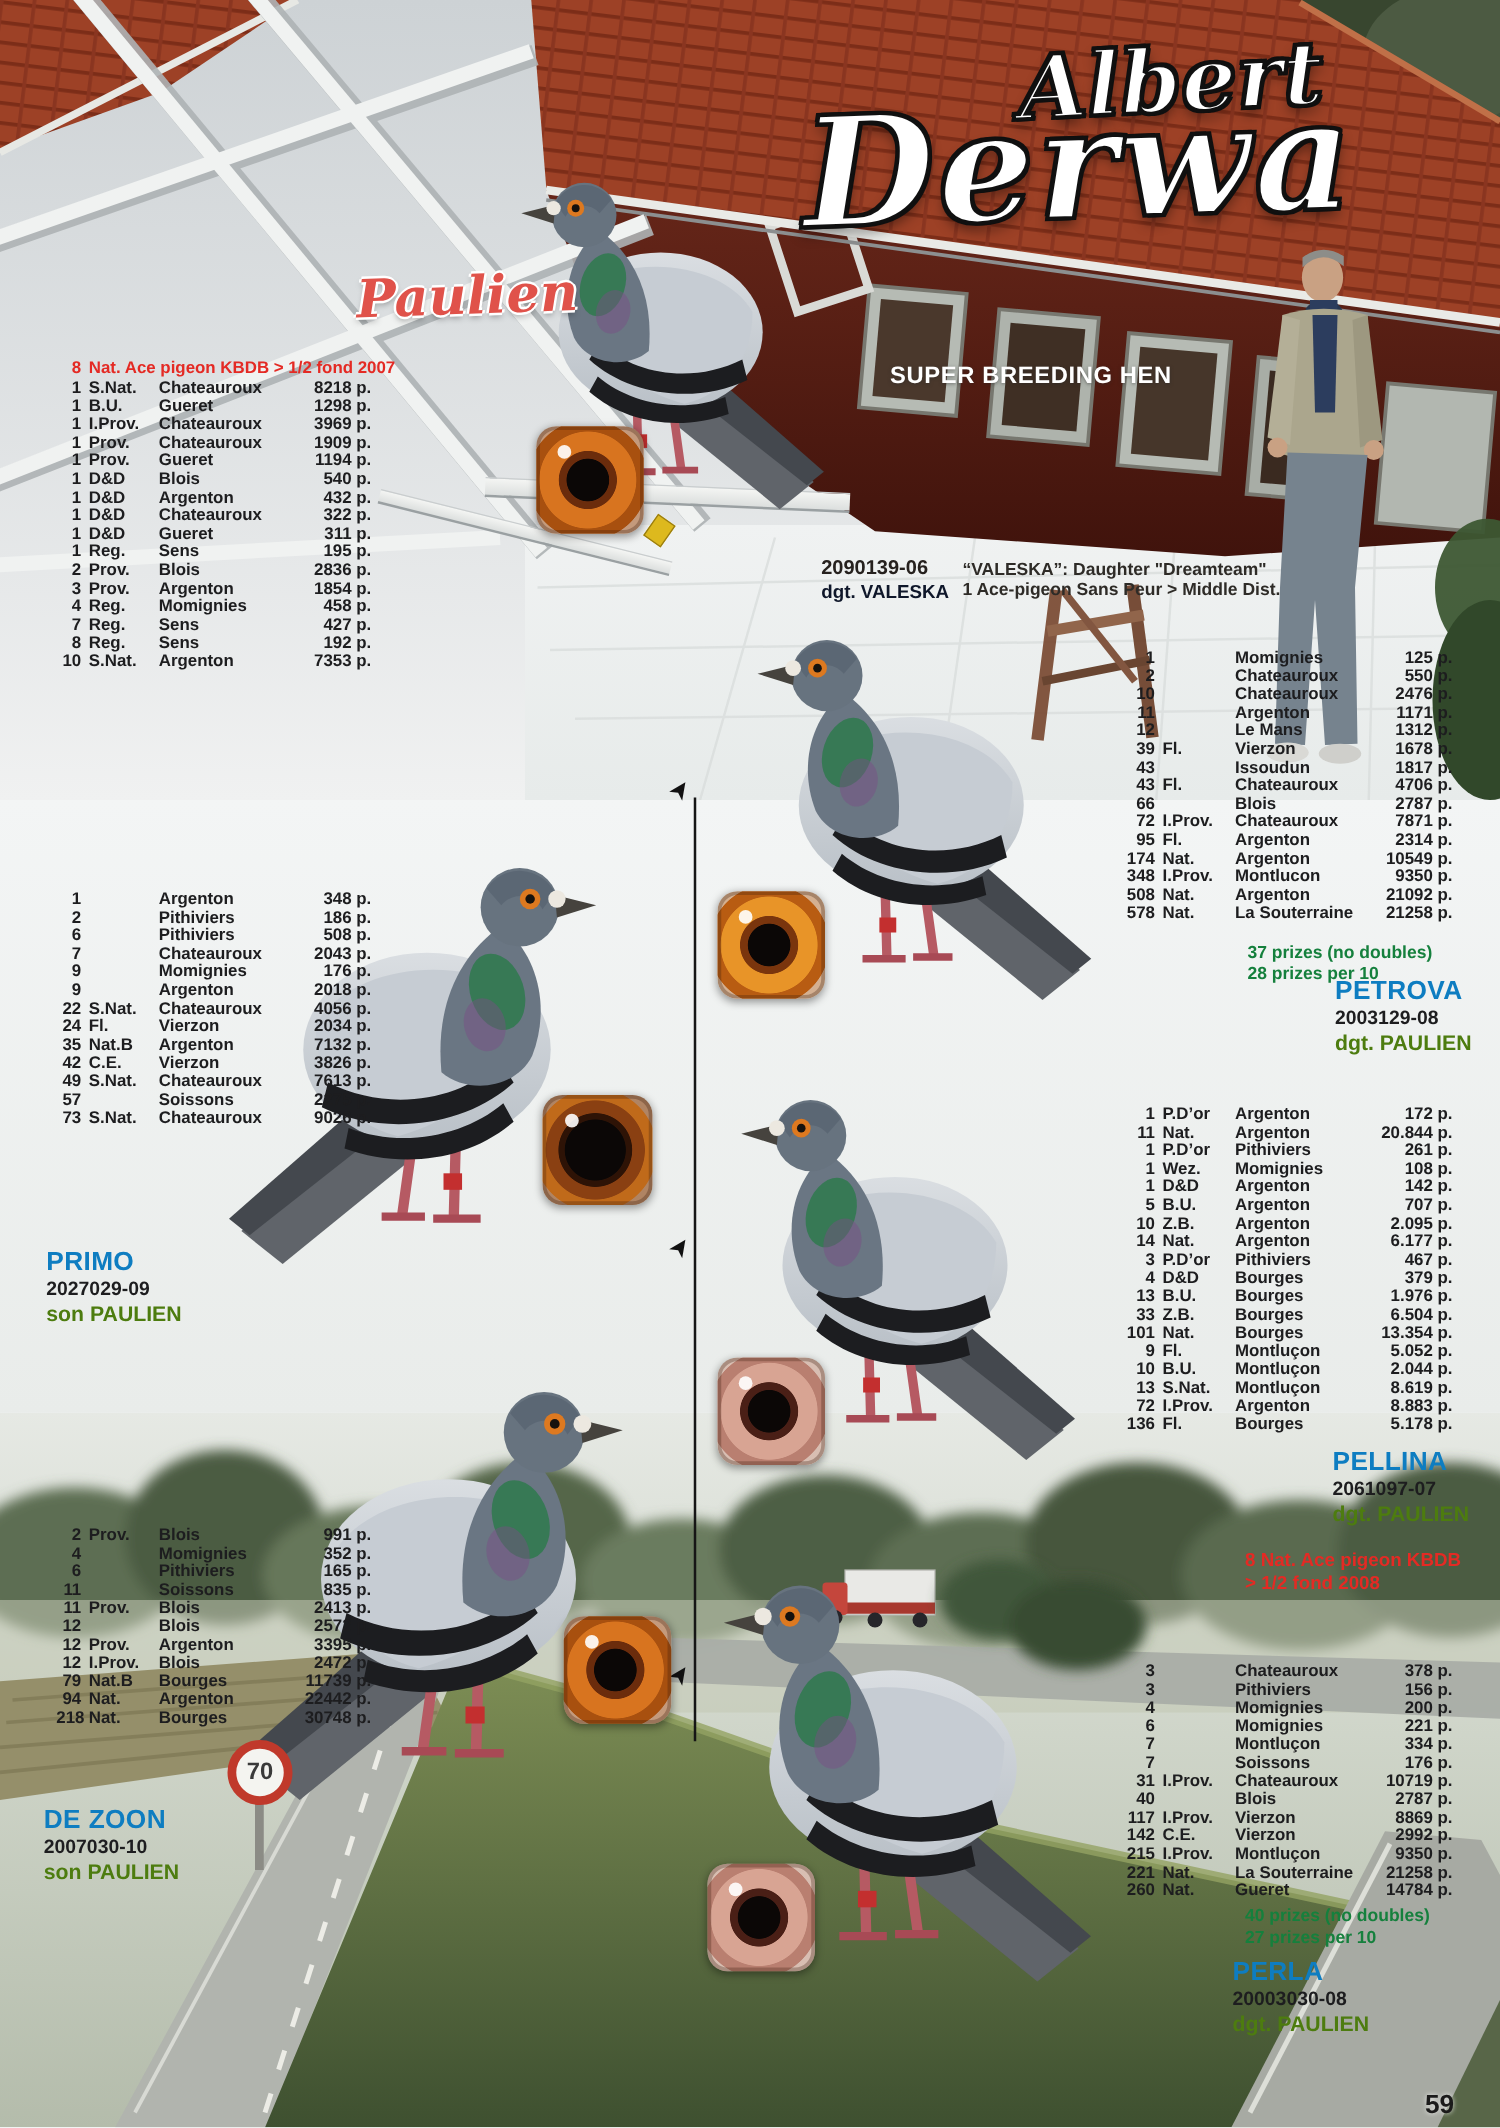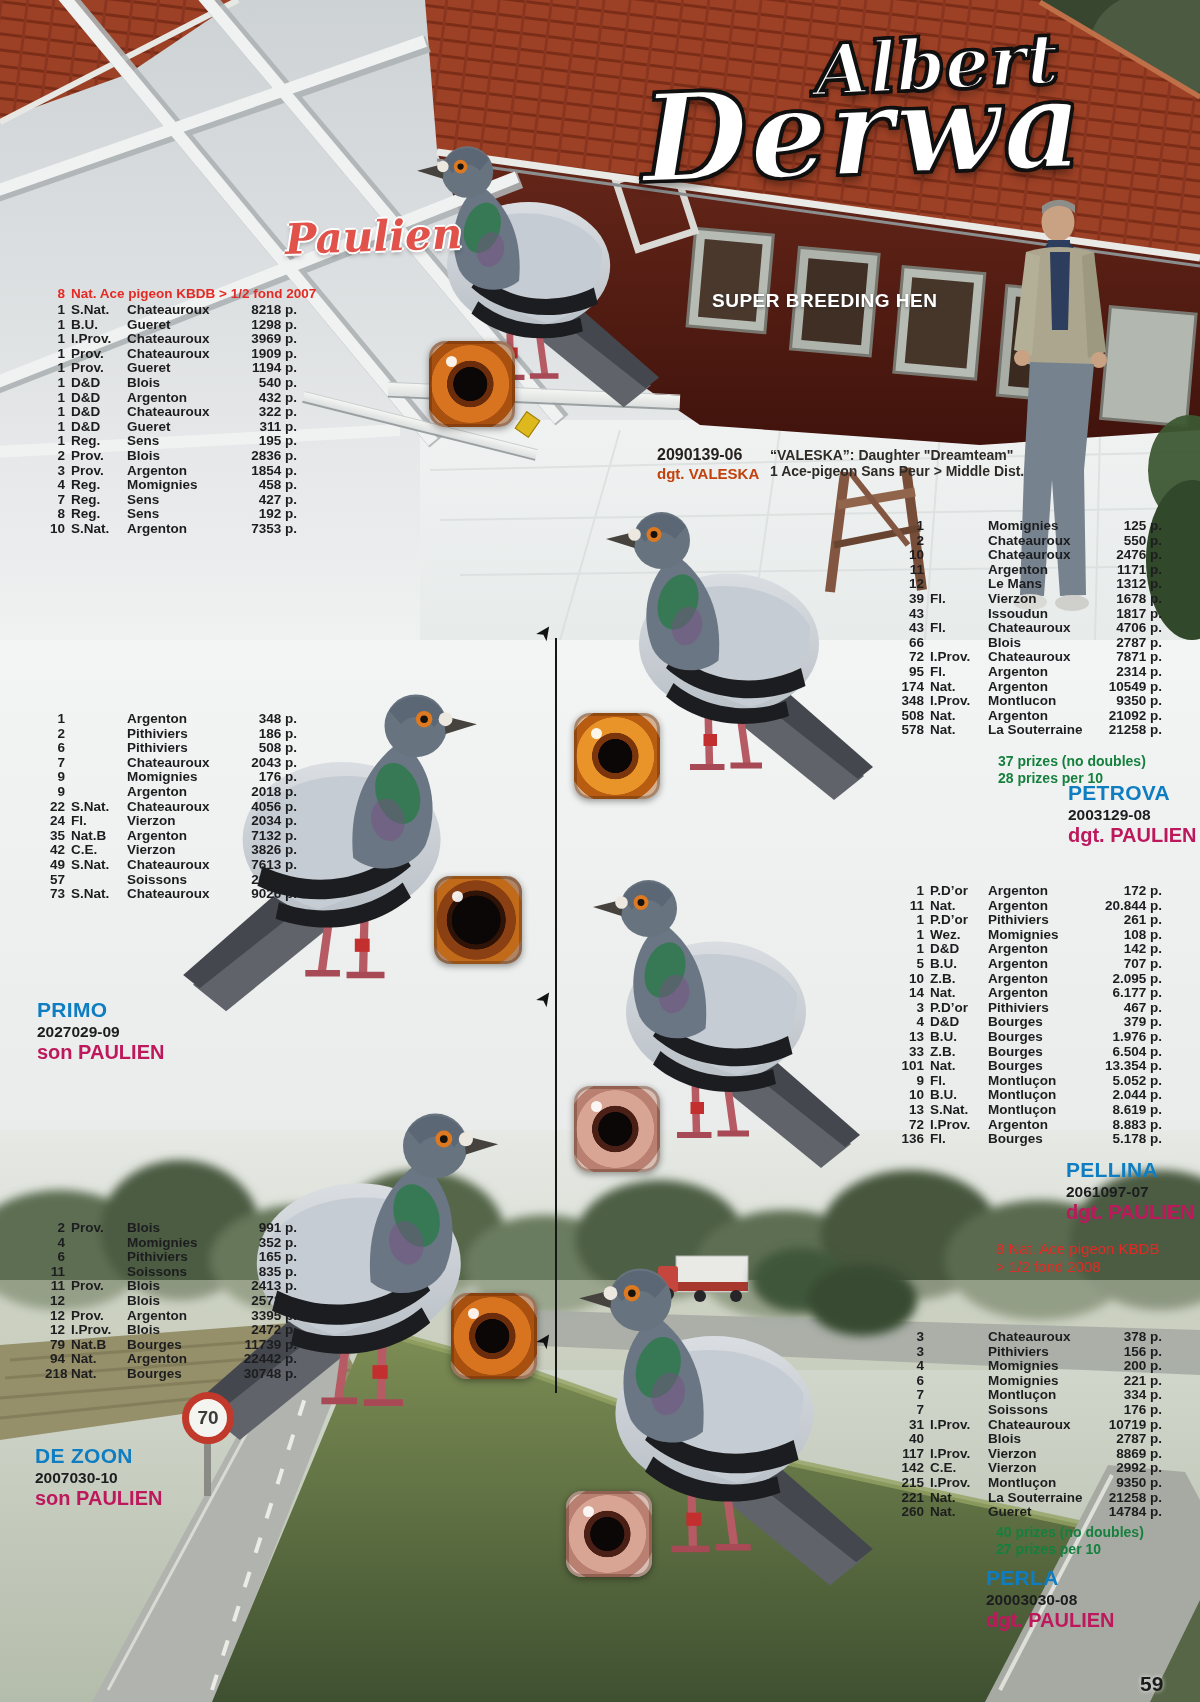"dgt. VALESKA" .vrel { color: #c2410c -> #0f172a }
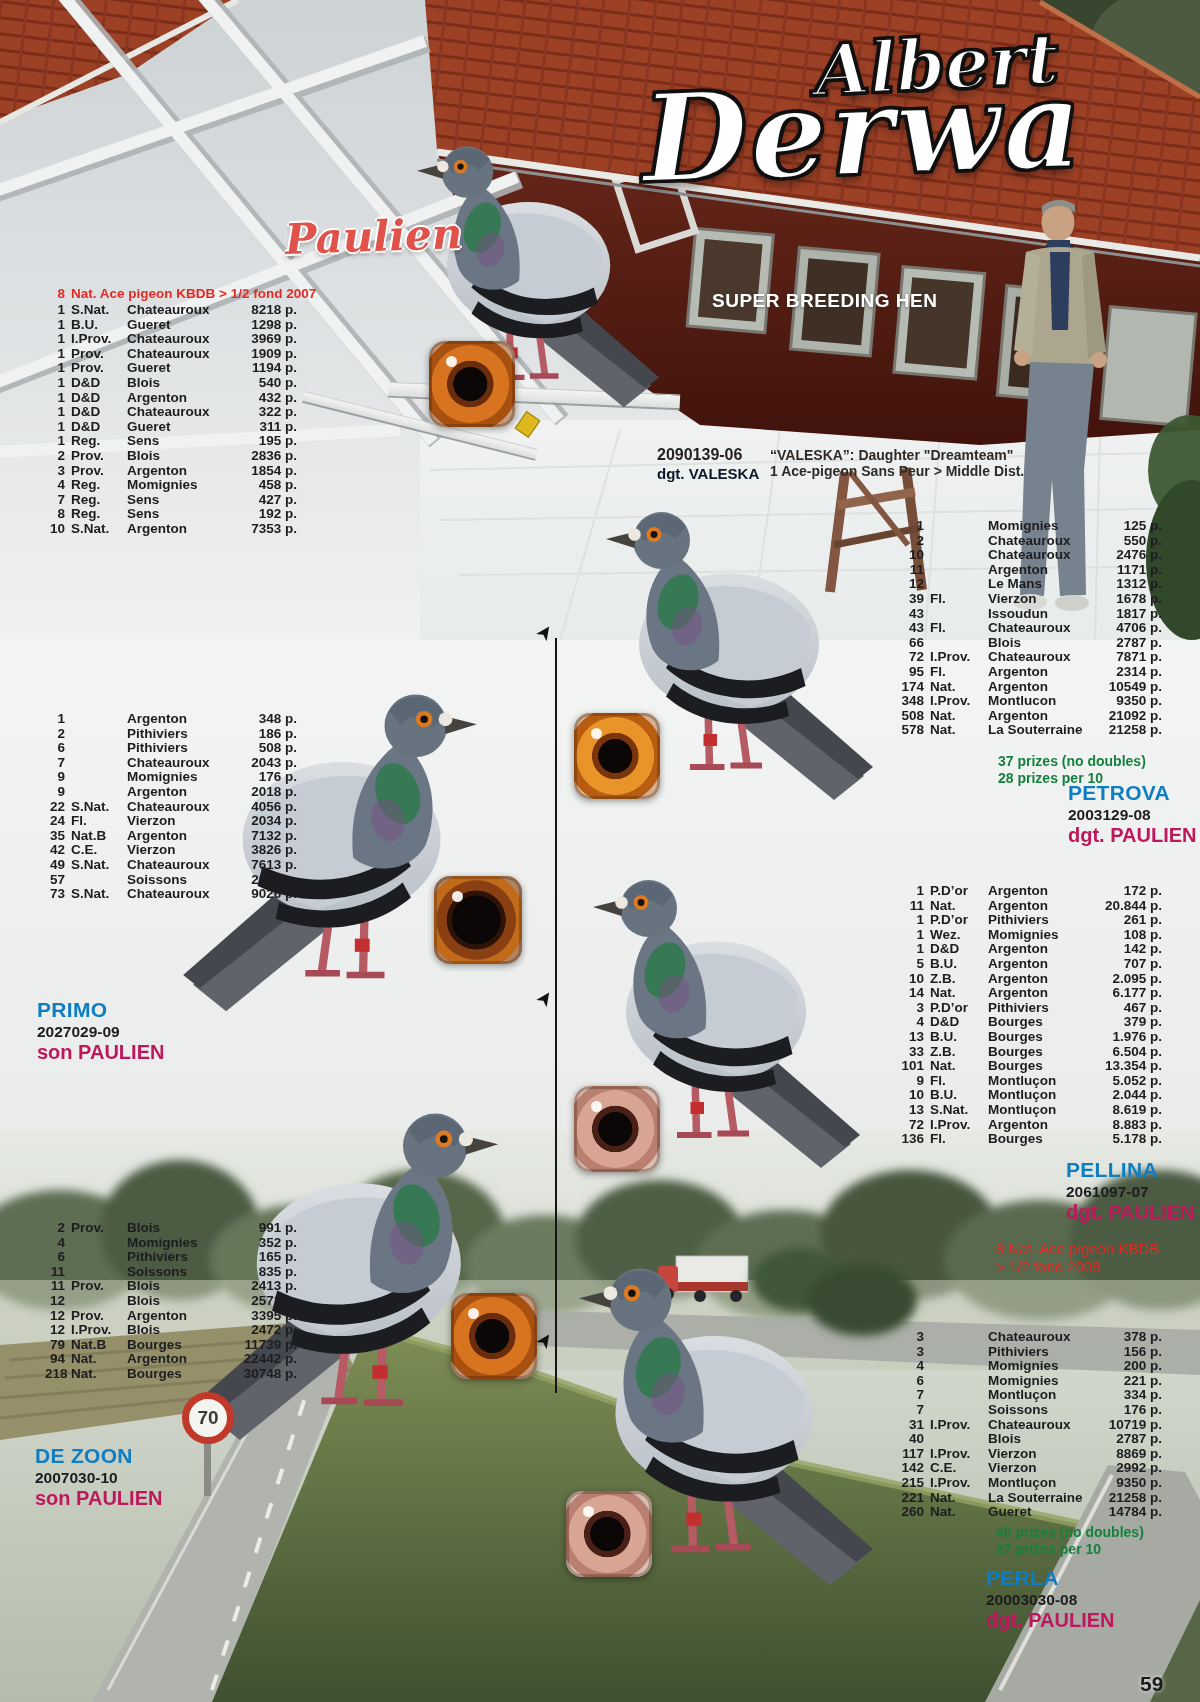"dgt. PAULIEN" .prel { color: #be185d -> #4d7c0f; font-size: 20px -> 17px }
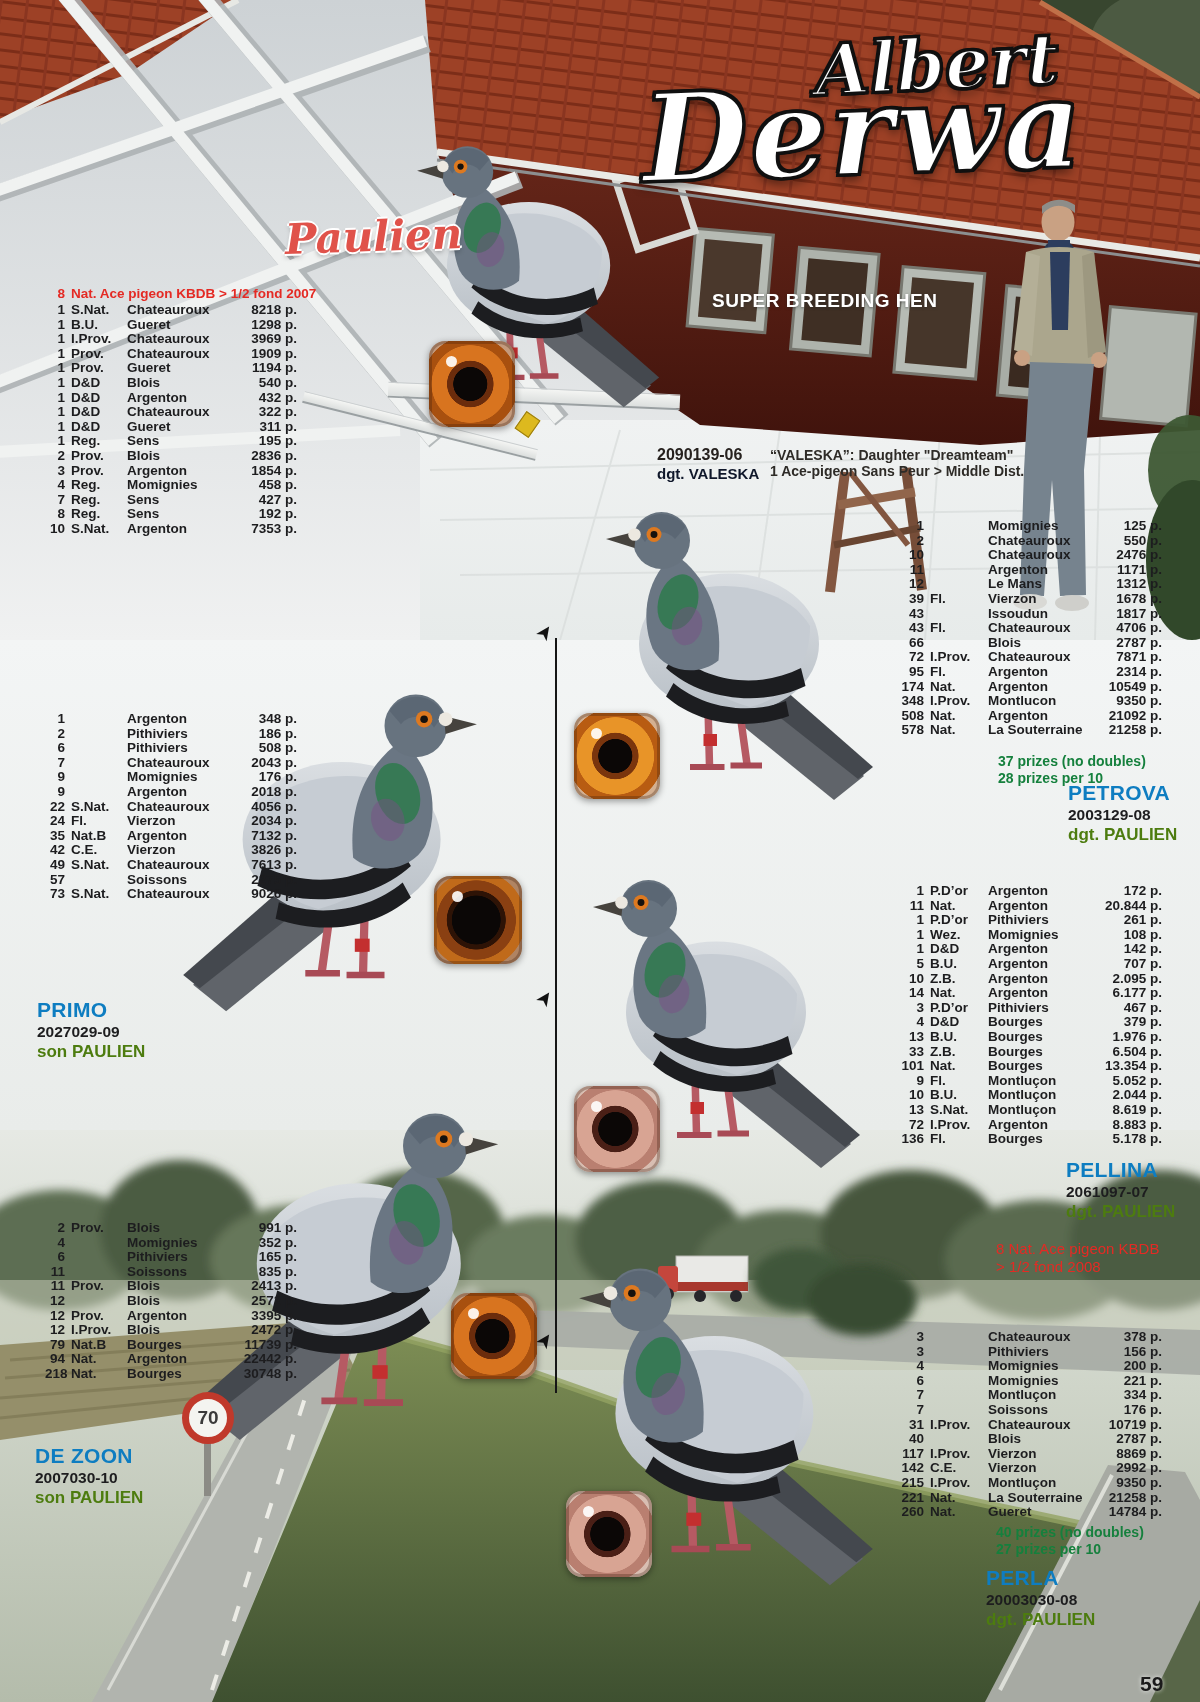"8 Nat. Ace pigeon KBDB" .acelines { font-weight: normal -> bold }
